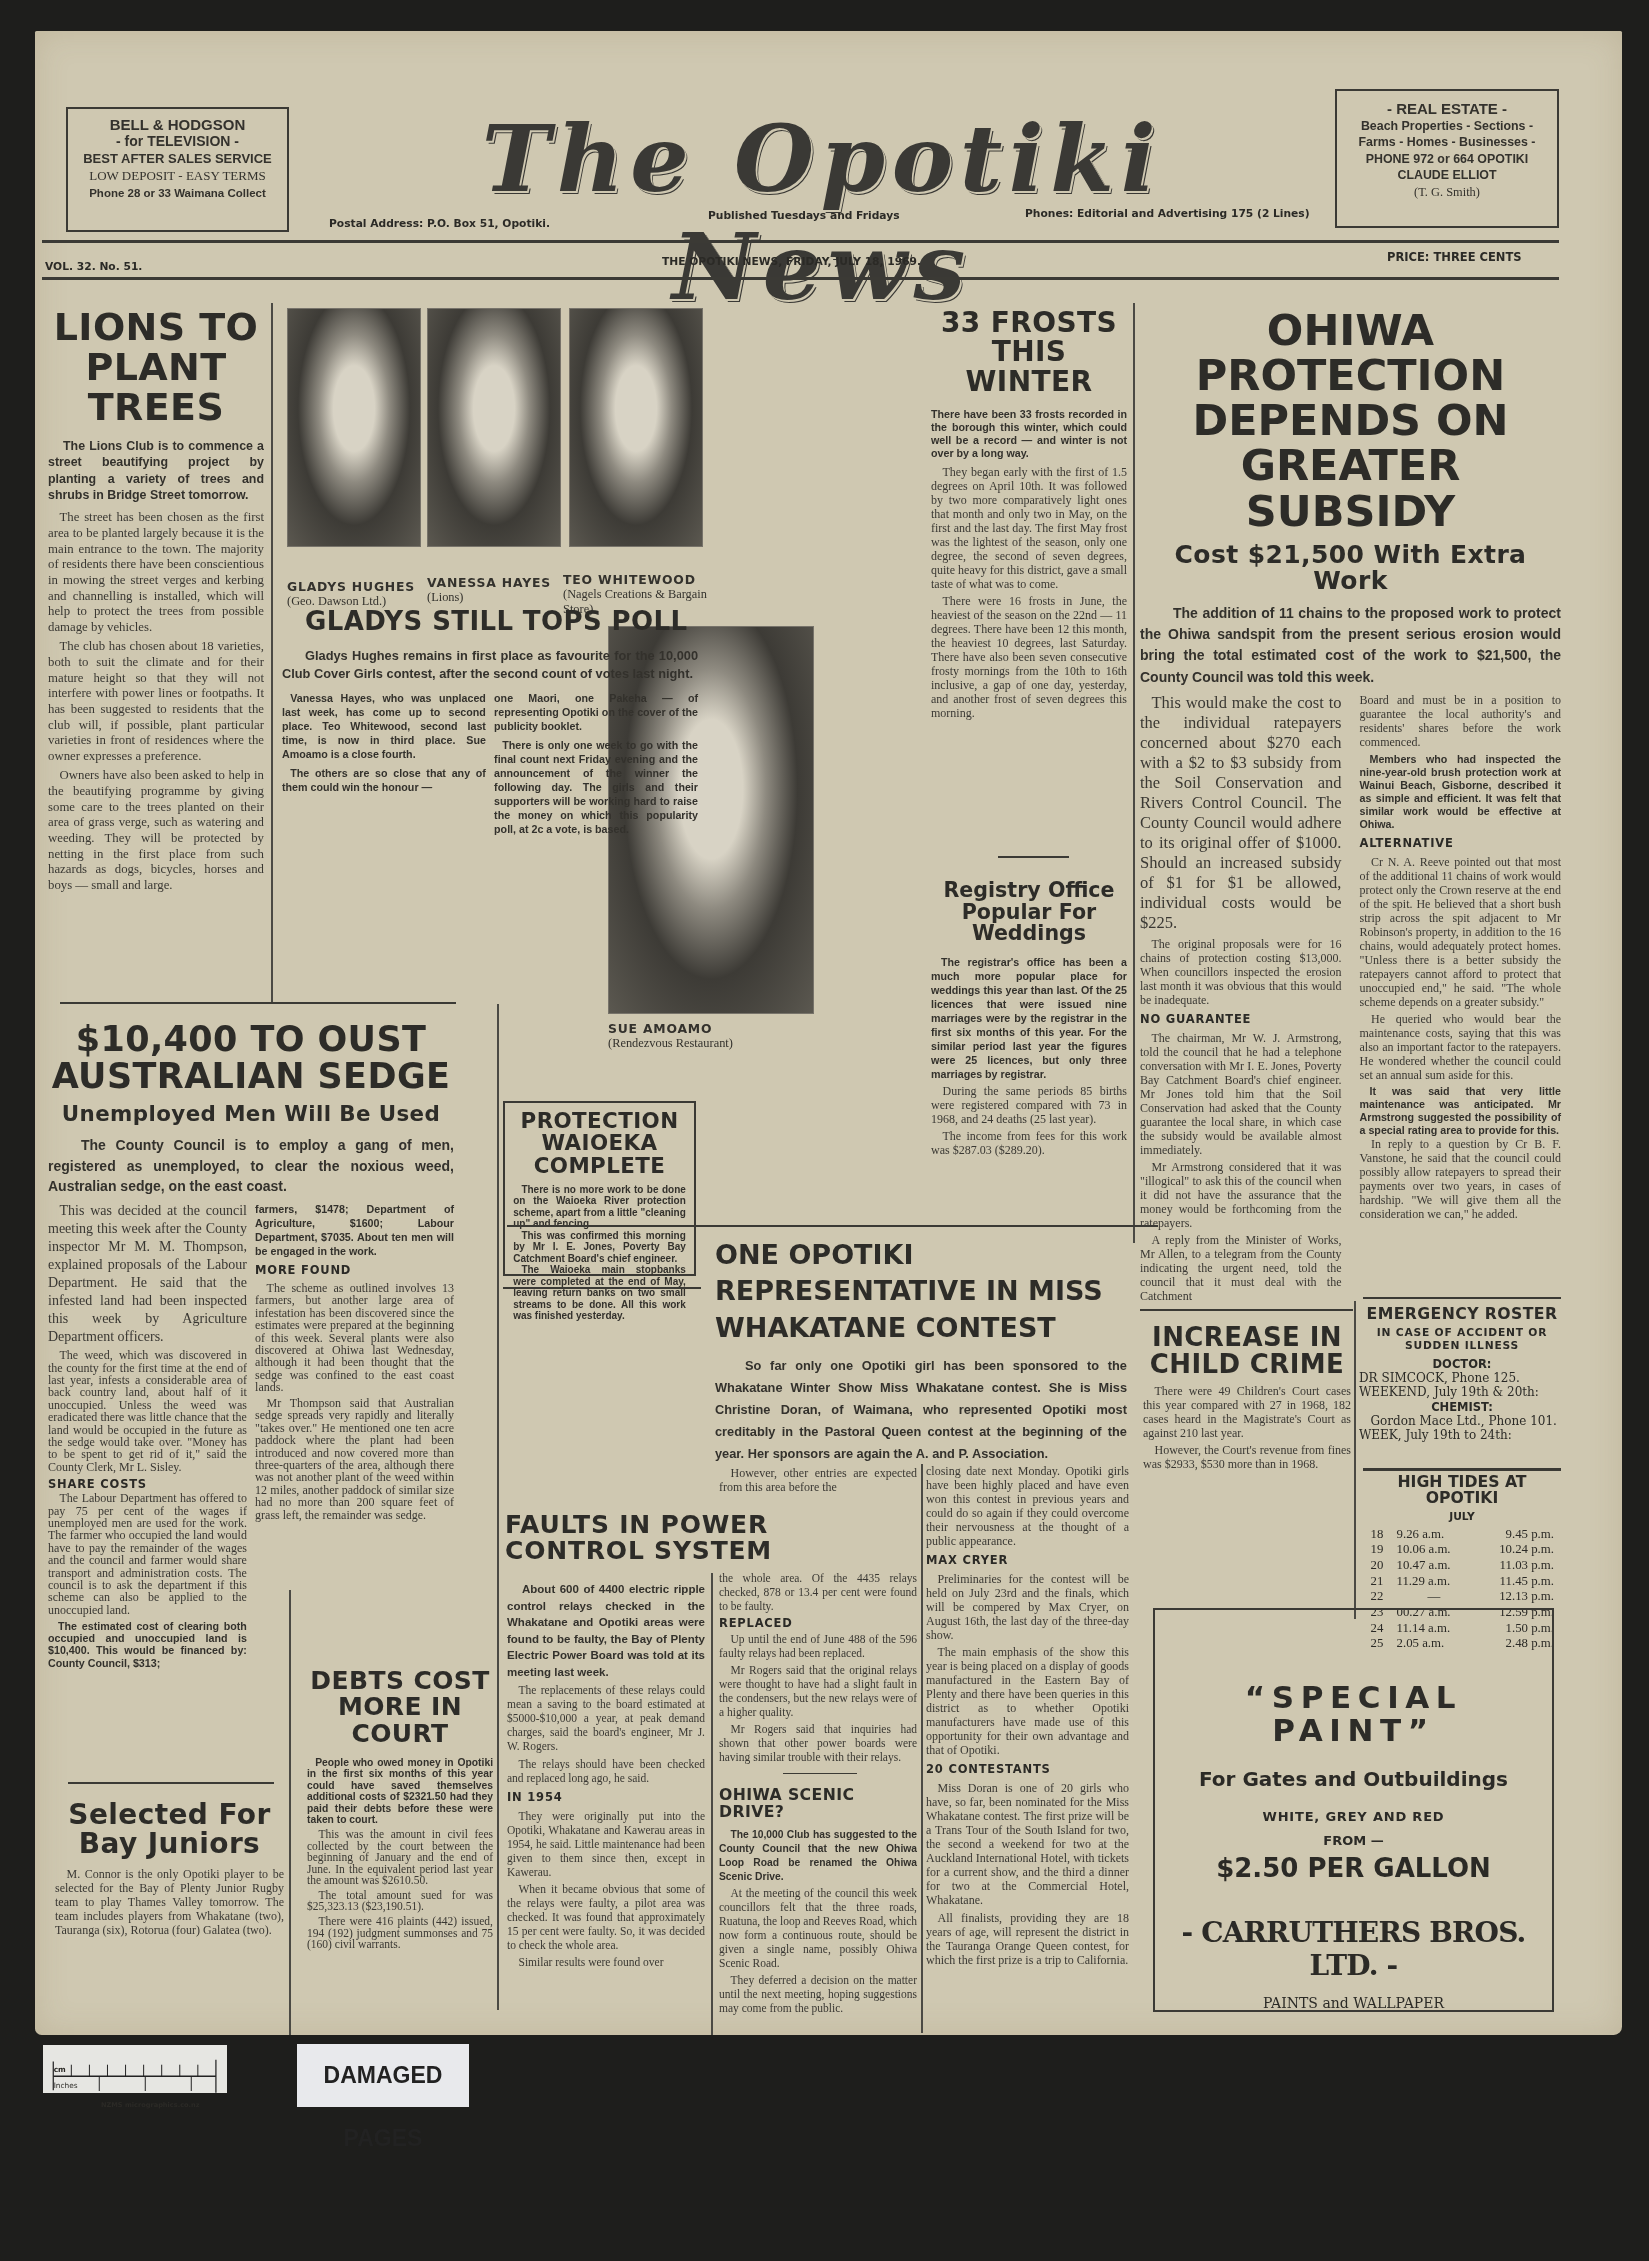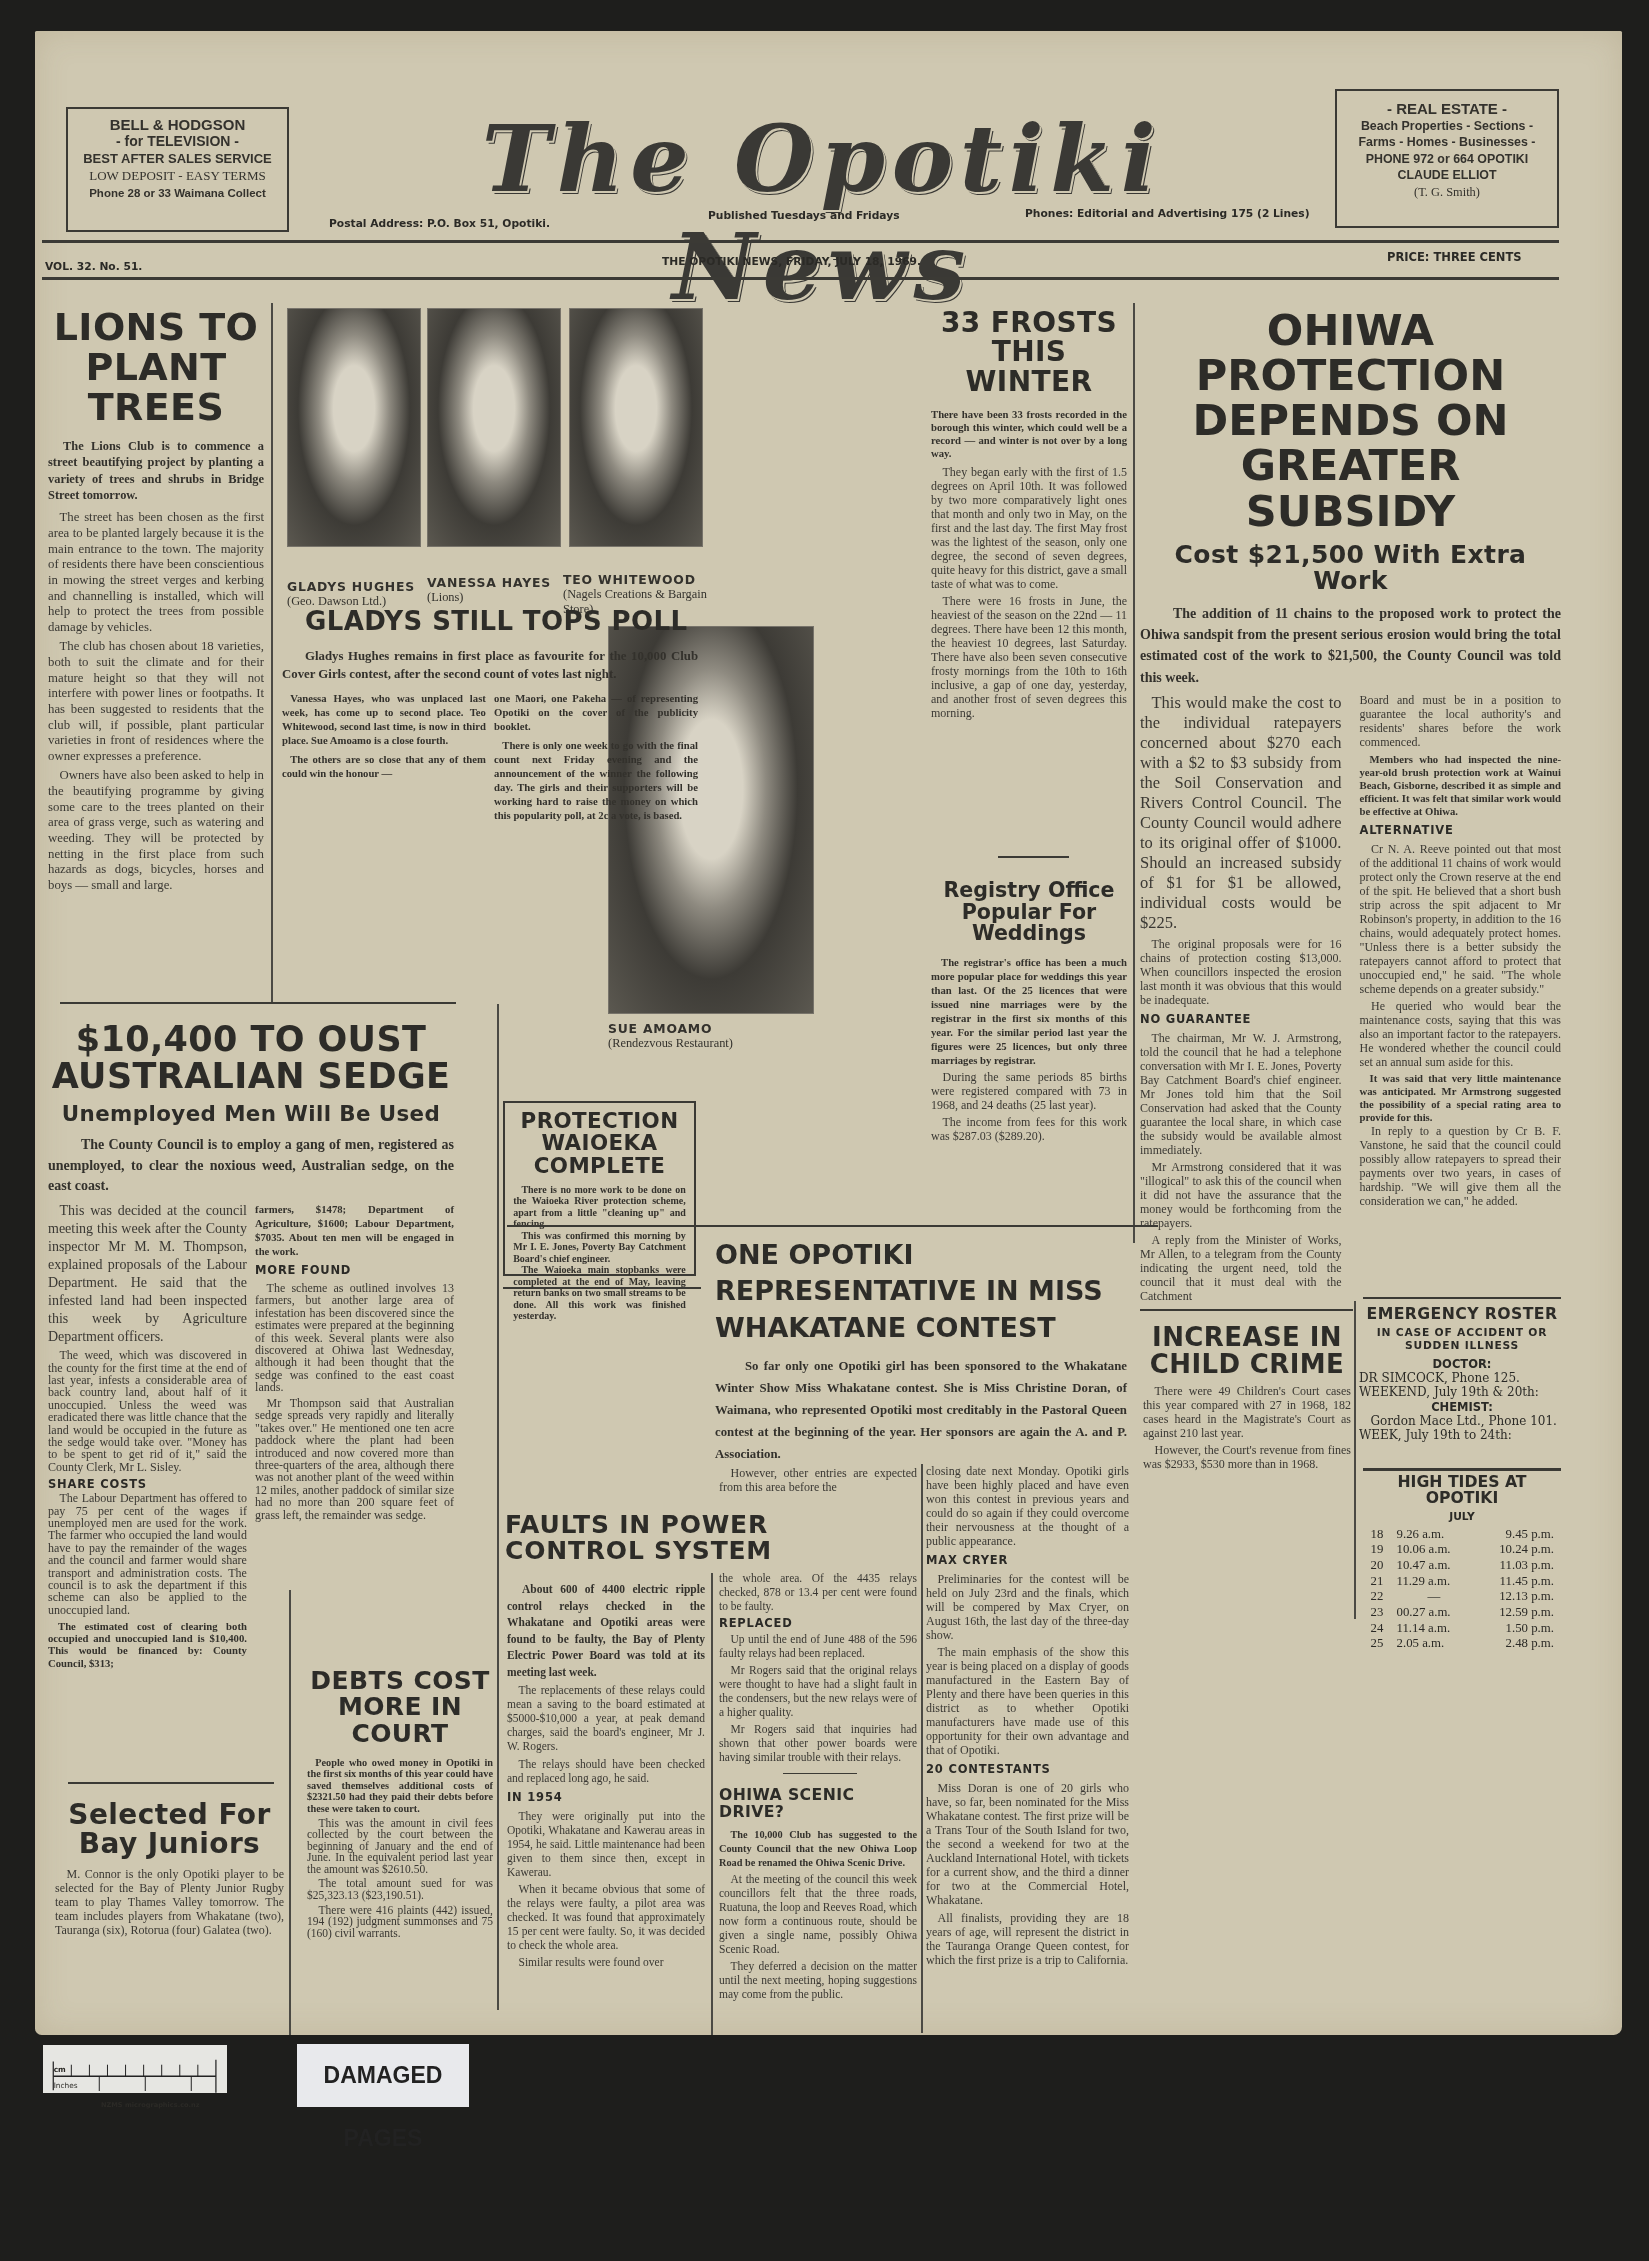"There have been 33 frosts" .lead { font-family: Liberation Serif, serif -> Liberation Sans, sans-serif }
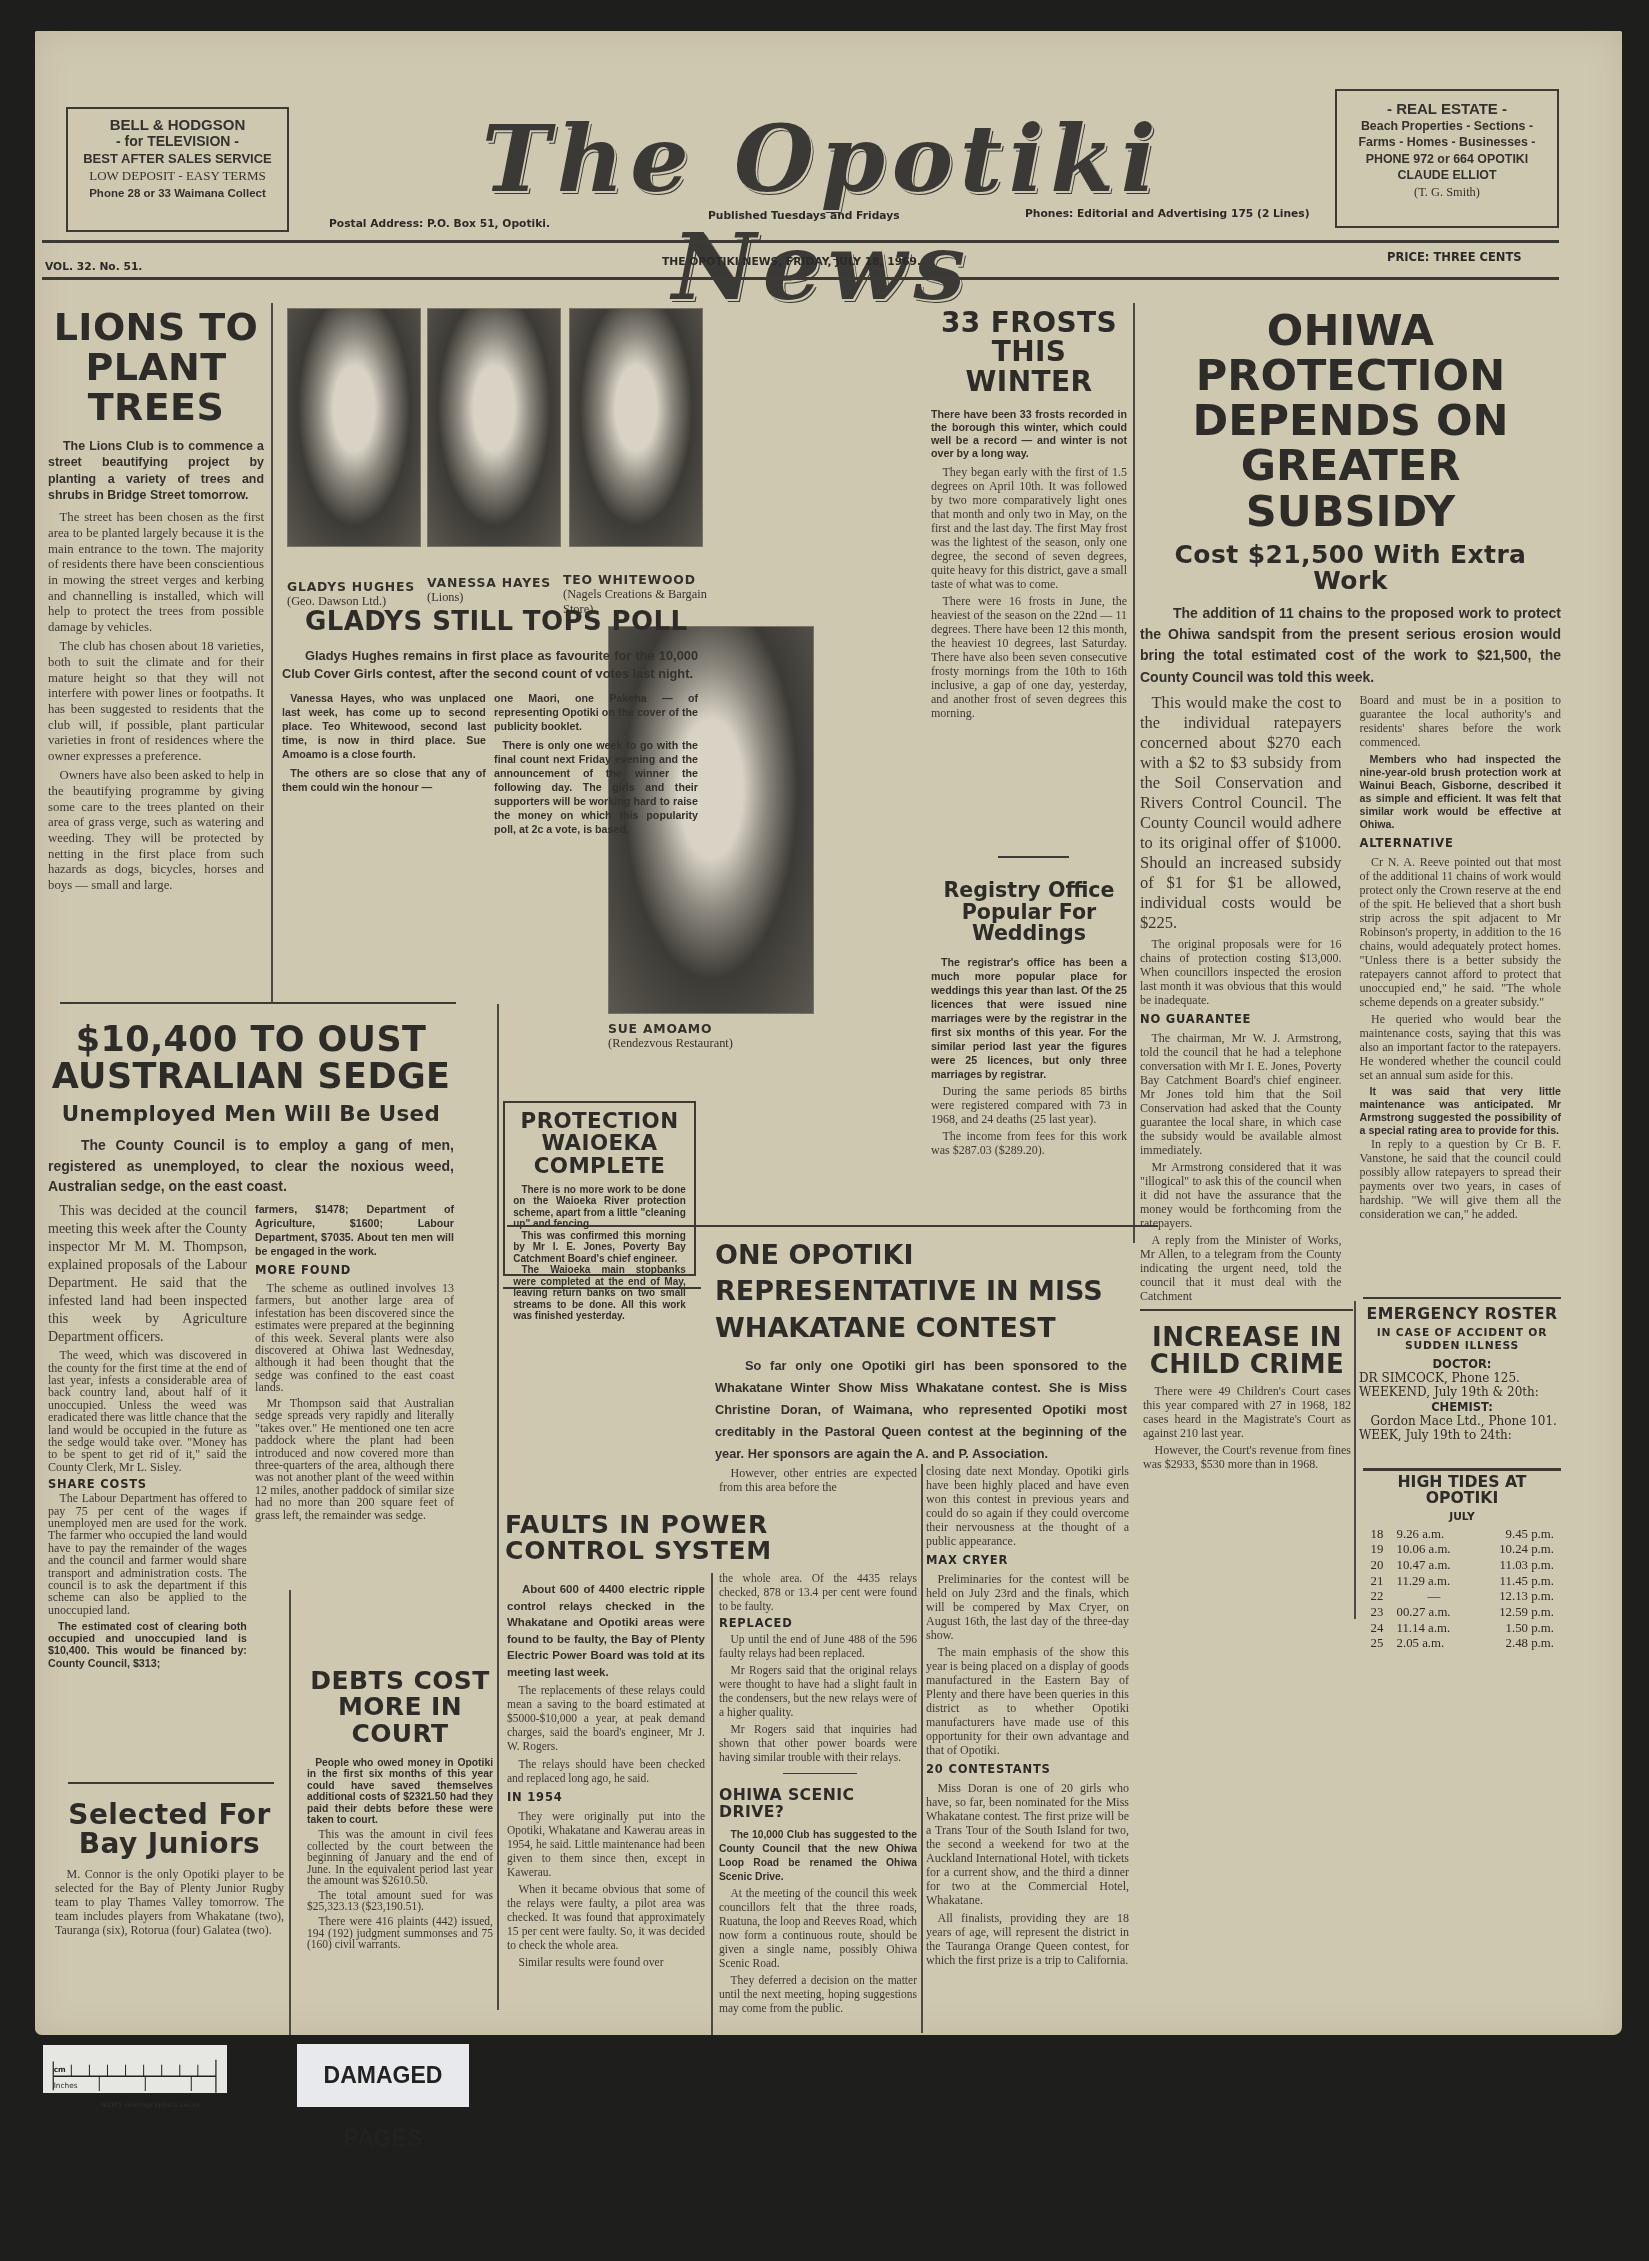"“SPECIAL PAINT”" div.box { html: none -> <div> <div>“SPECIAL PAINT”</div> <div>For Gates and Outbuildings</div> <div>WHITE, GREY AND RED</div> <div>FROM —</div> <div>$2.50 PER GALLON</div> <div>- CARRUTHERS BROS. LTD. -</div> <div>PAINTS and WALLPAPER</div> </div> }
